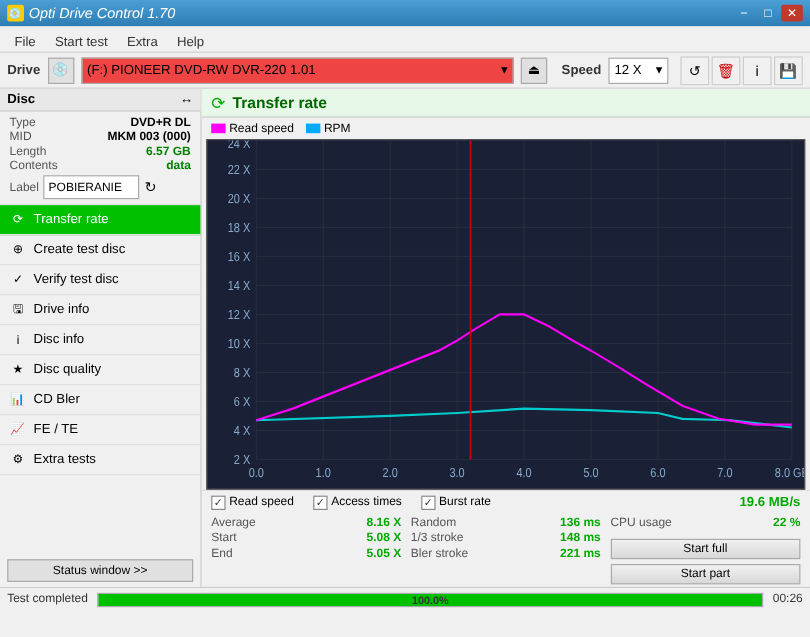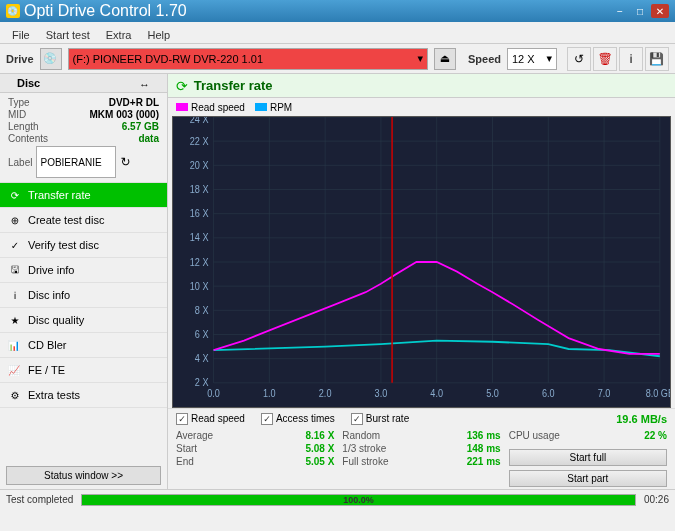"Opti Drive Control 1.70" .title-bar-text { font-size: 16px -> 12px; font-style: none -> italic }
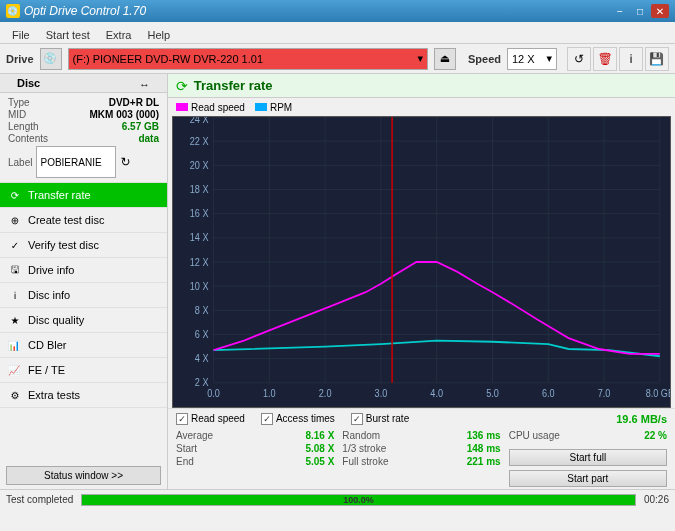"Disc" .disc-header { padding: 3px 17px -> 3px 6px }
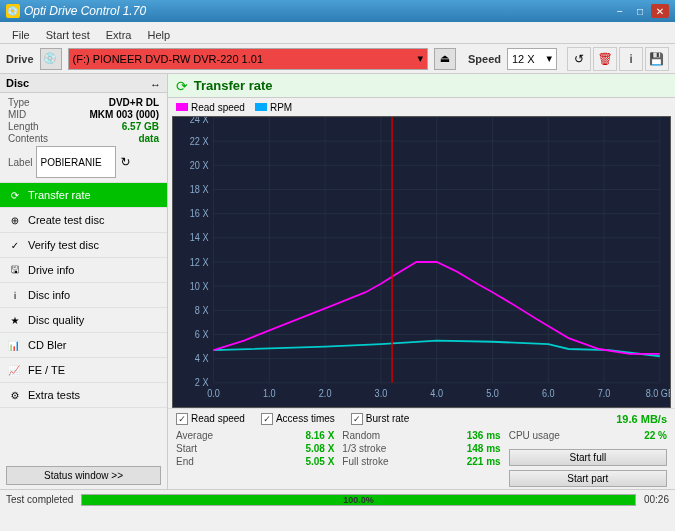"POBIERANIE" .label-input { height: 32px -> 20px }
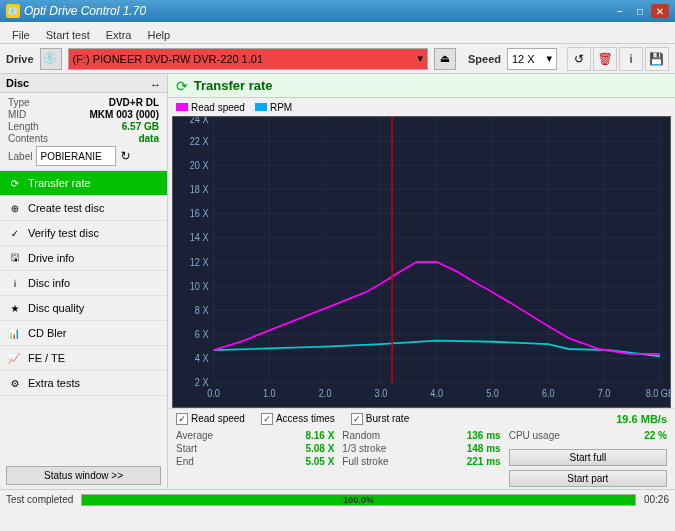"Full stroke" span.stat-label { text: Full -> Bler }
